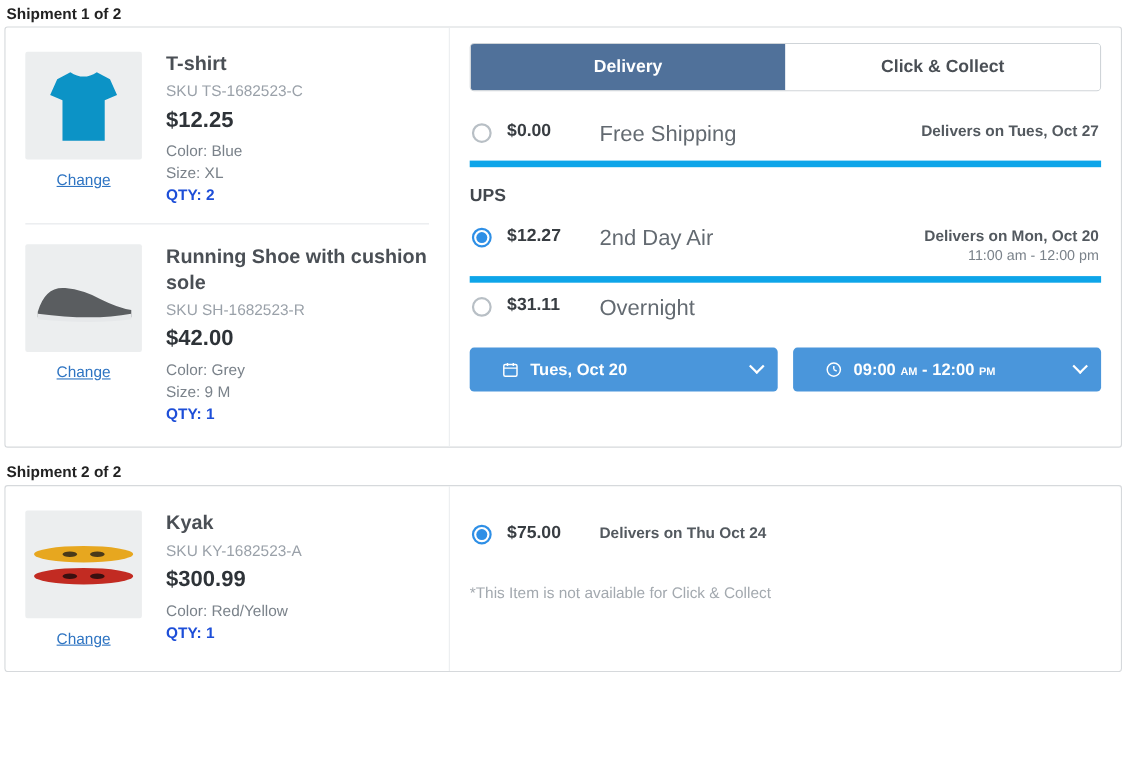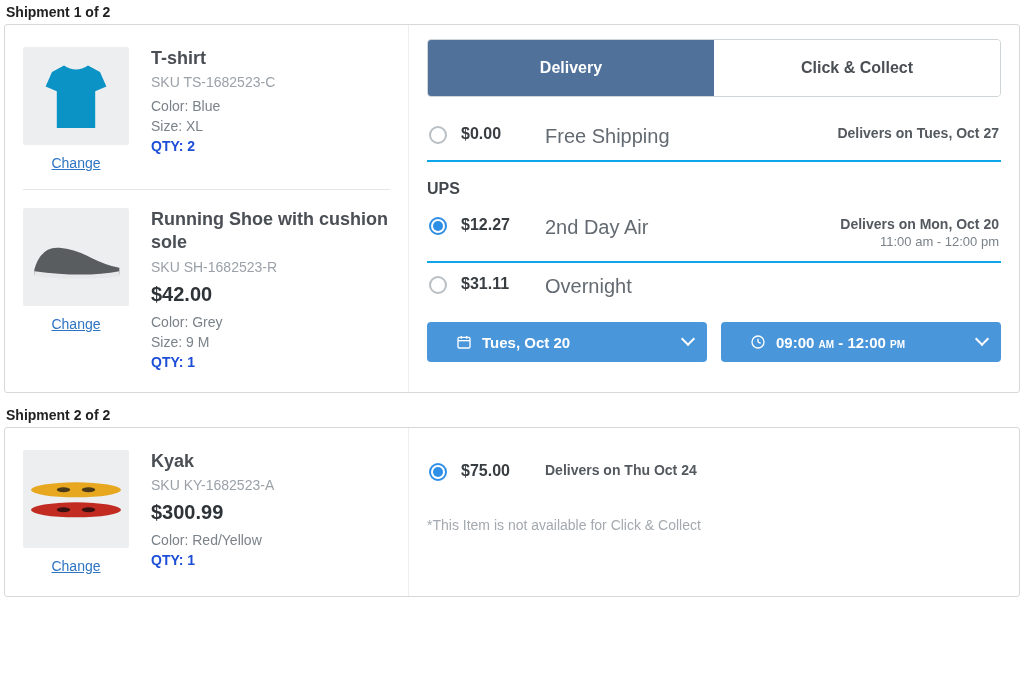"Delivery" .tabs { height: 58px -> 44px }
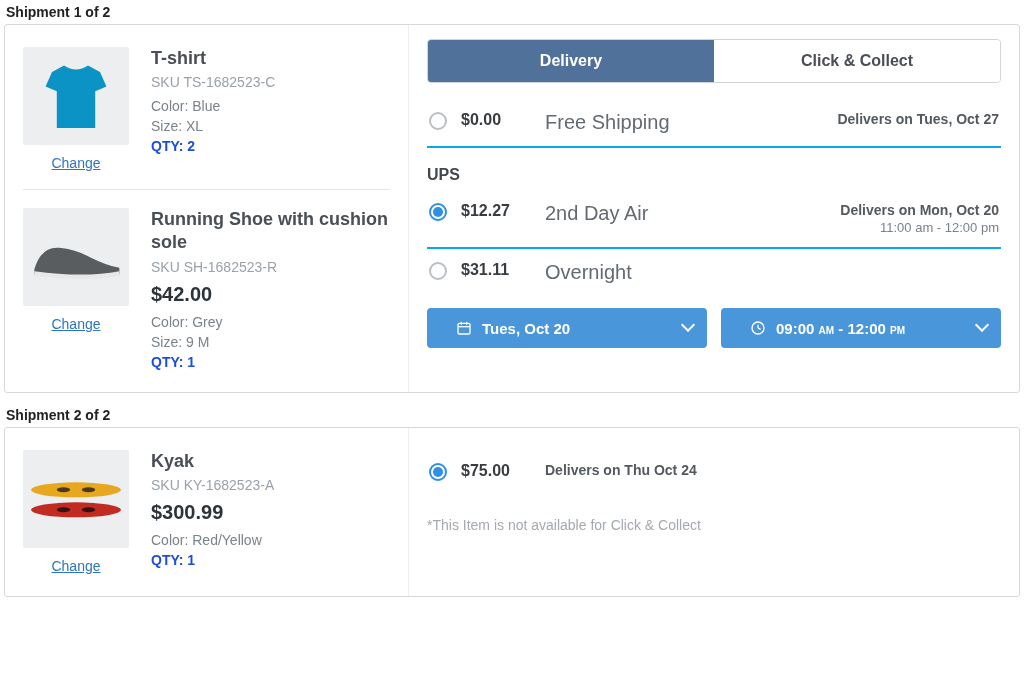"$12.25" div.price { html: none -> <div>$12.25</div> }
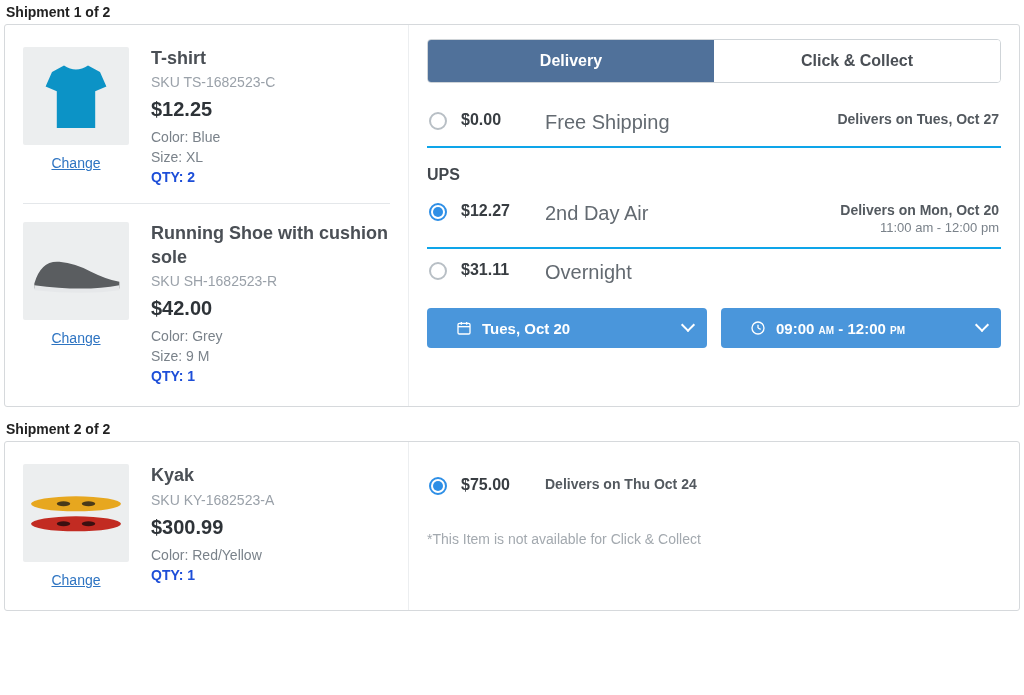"$0.00" .option-row { border-bottom: 2px solid #0ea5e9 -> 6px solid #0ea5e9 }
